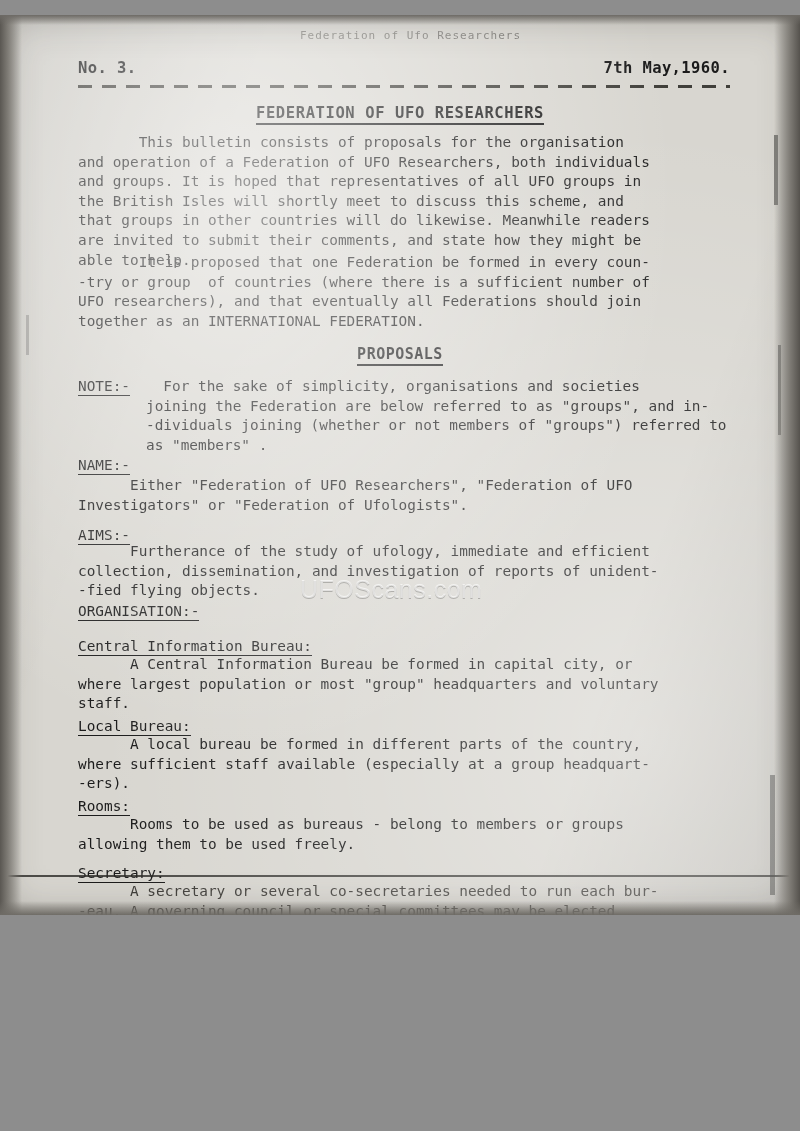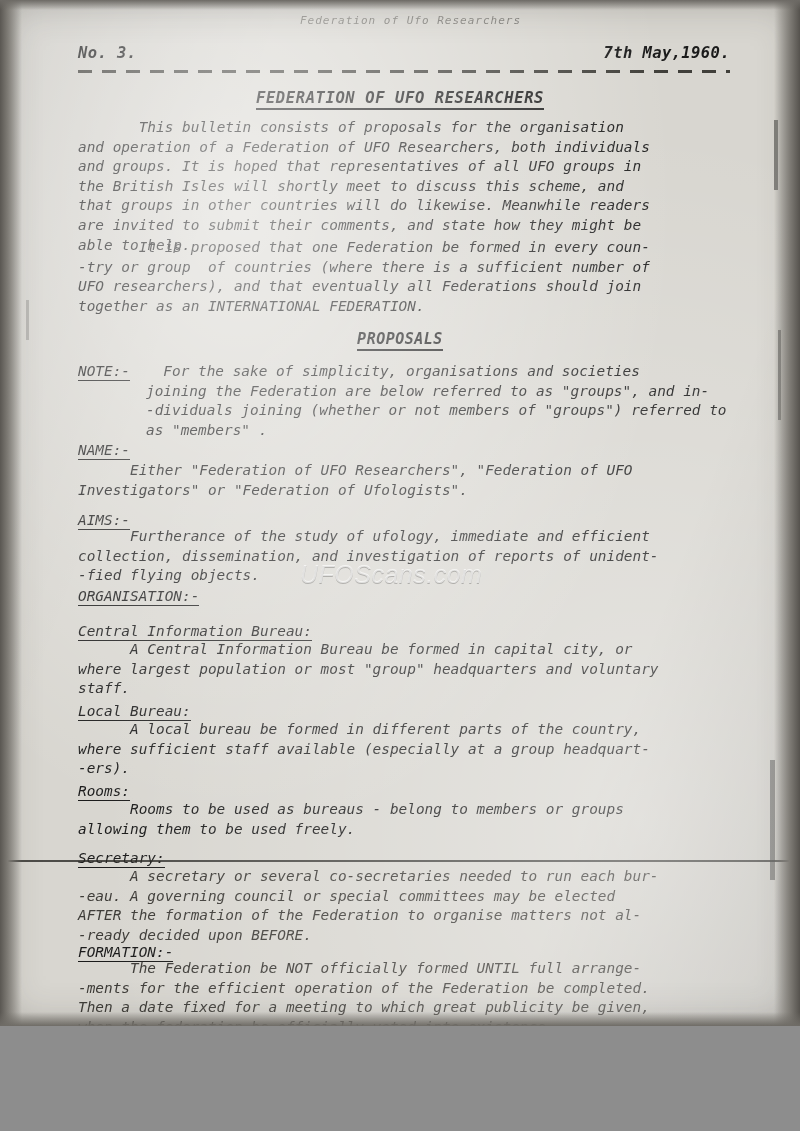"UFOScans.com" .page { font-style: italic -> none; height: 1026px -> 900px; margin: 0 auto -> 15px auto }
